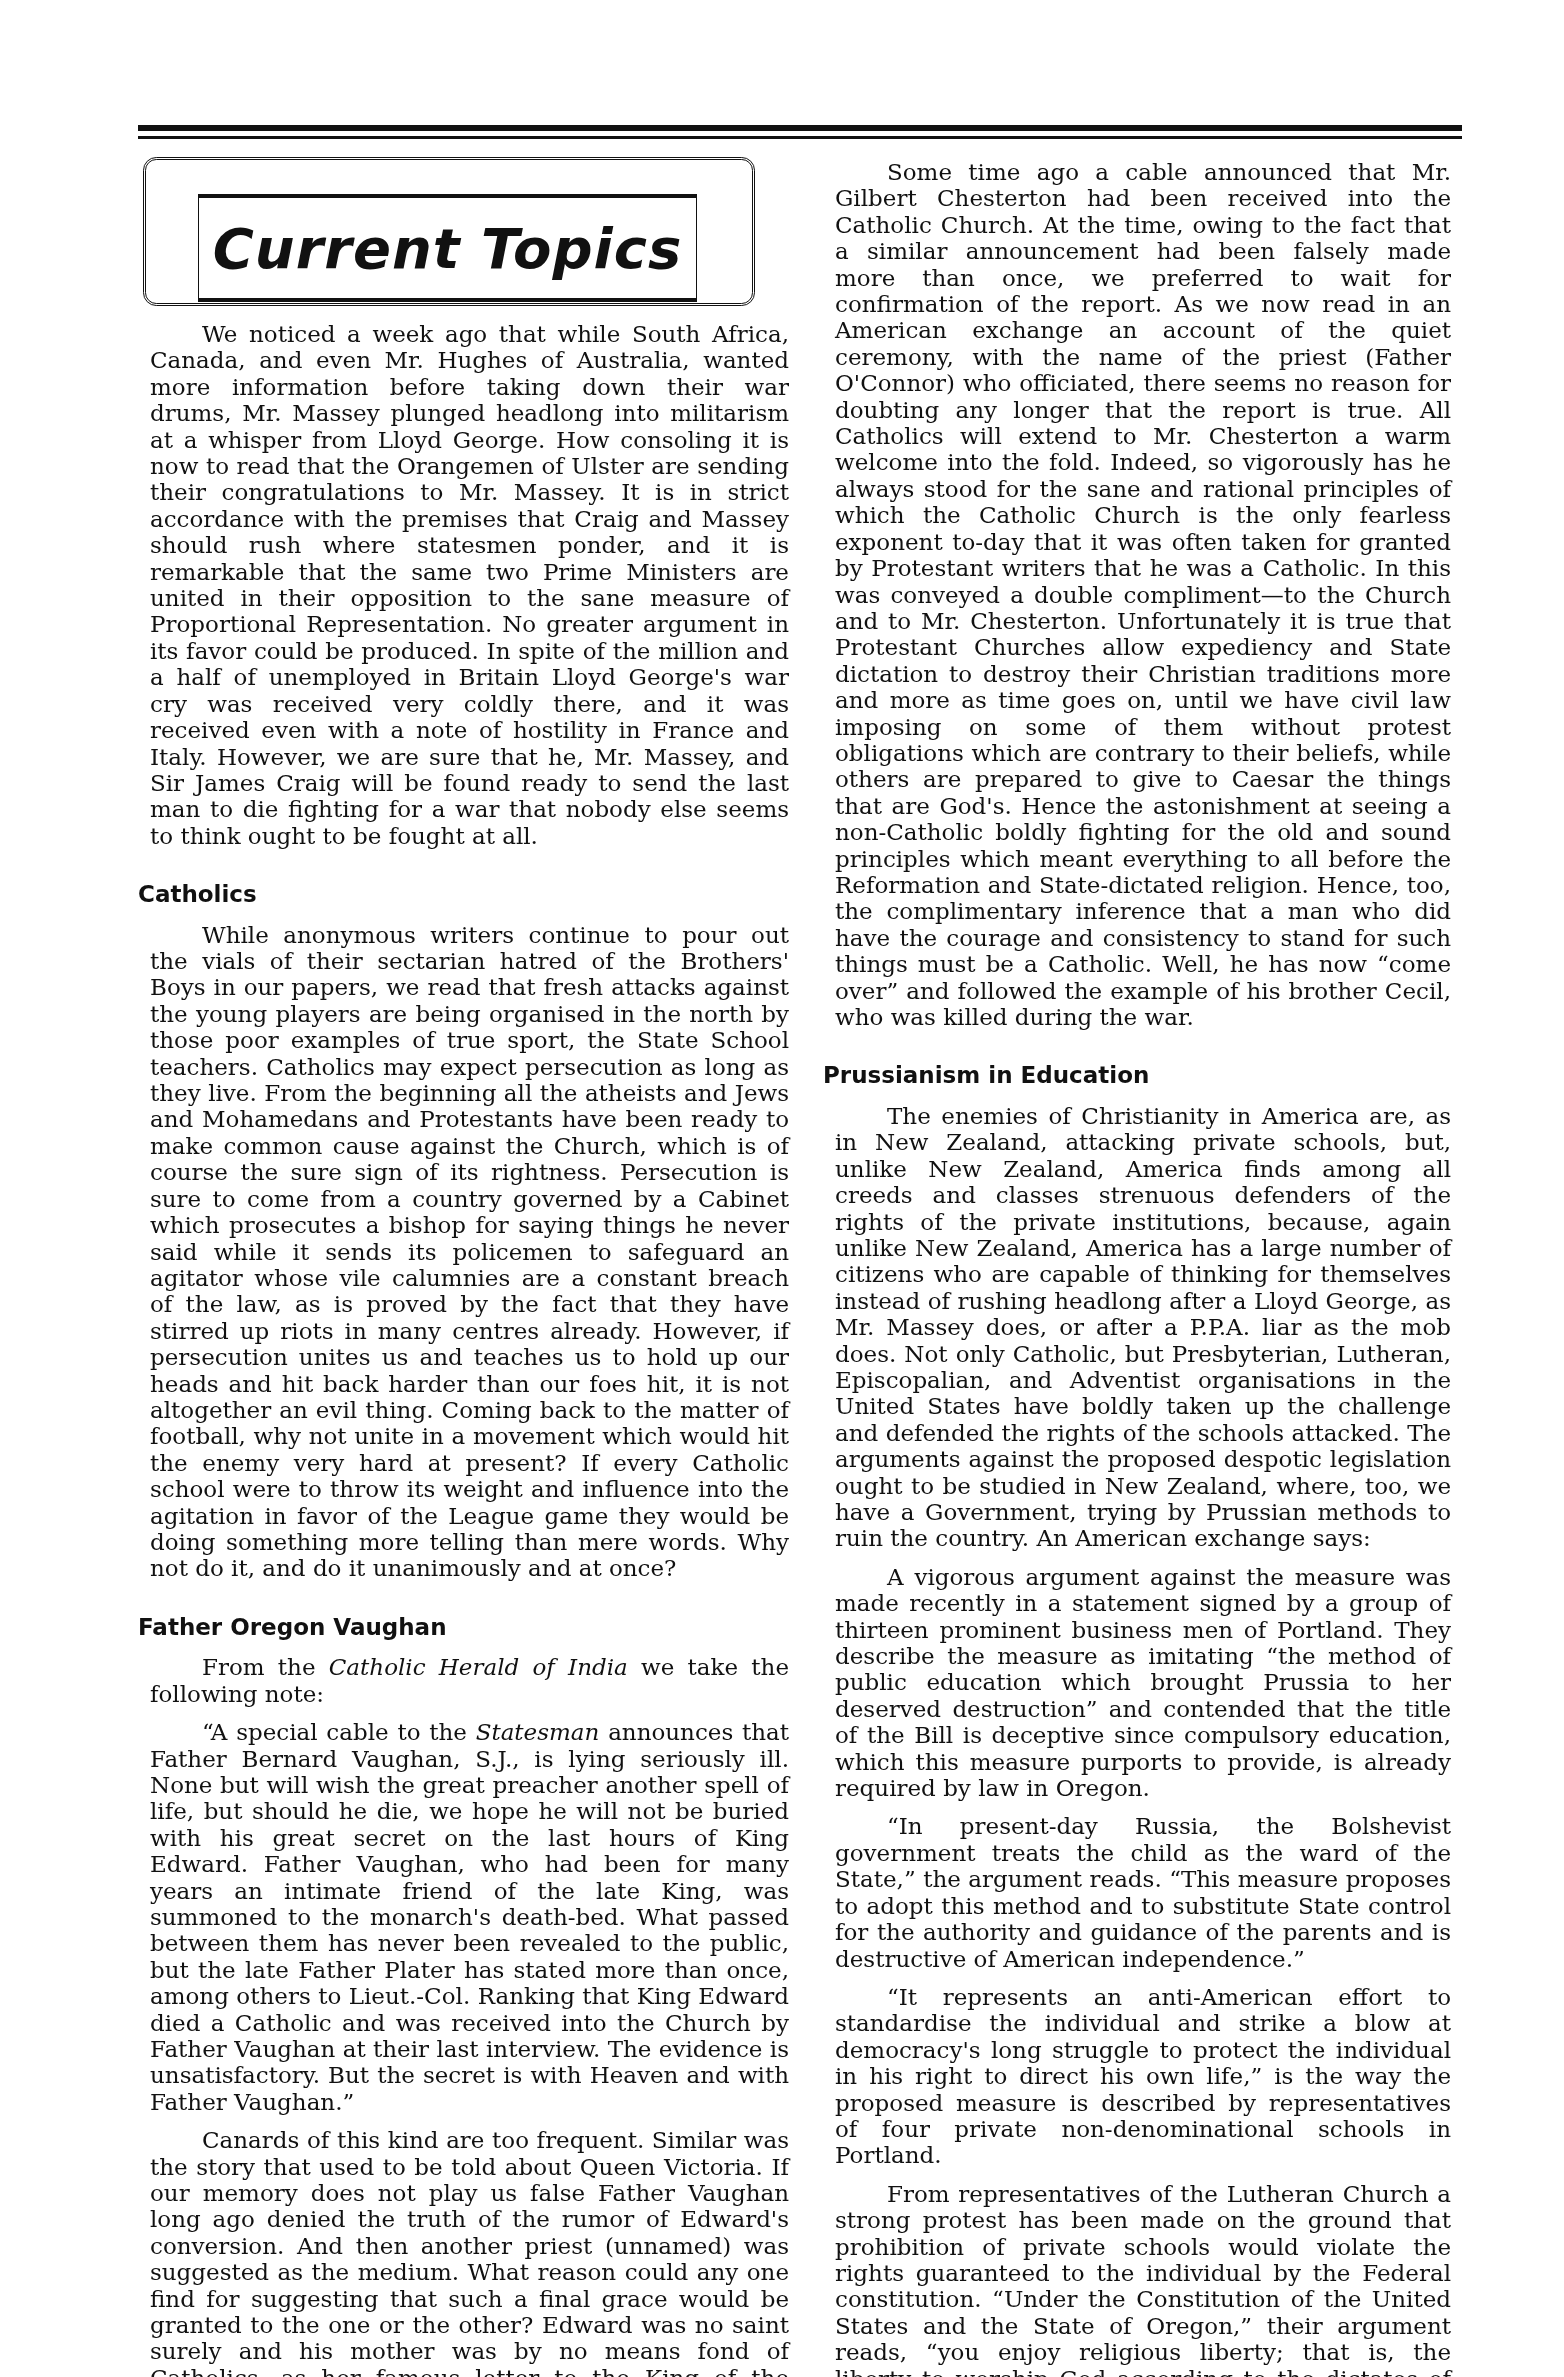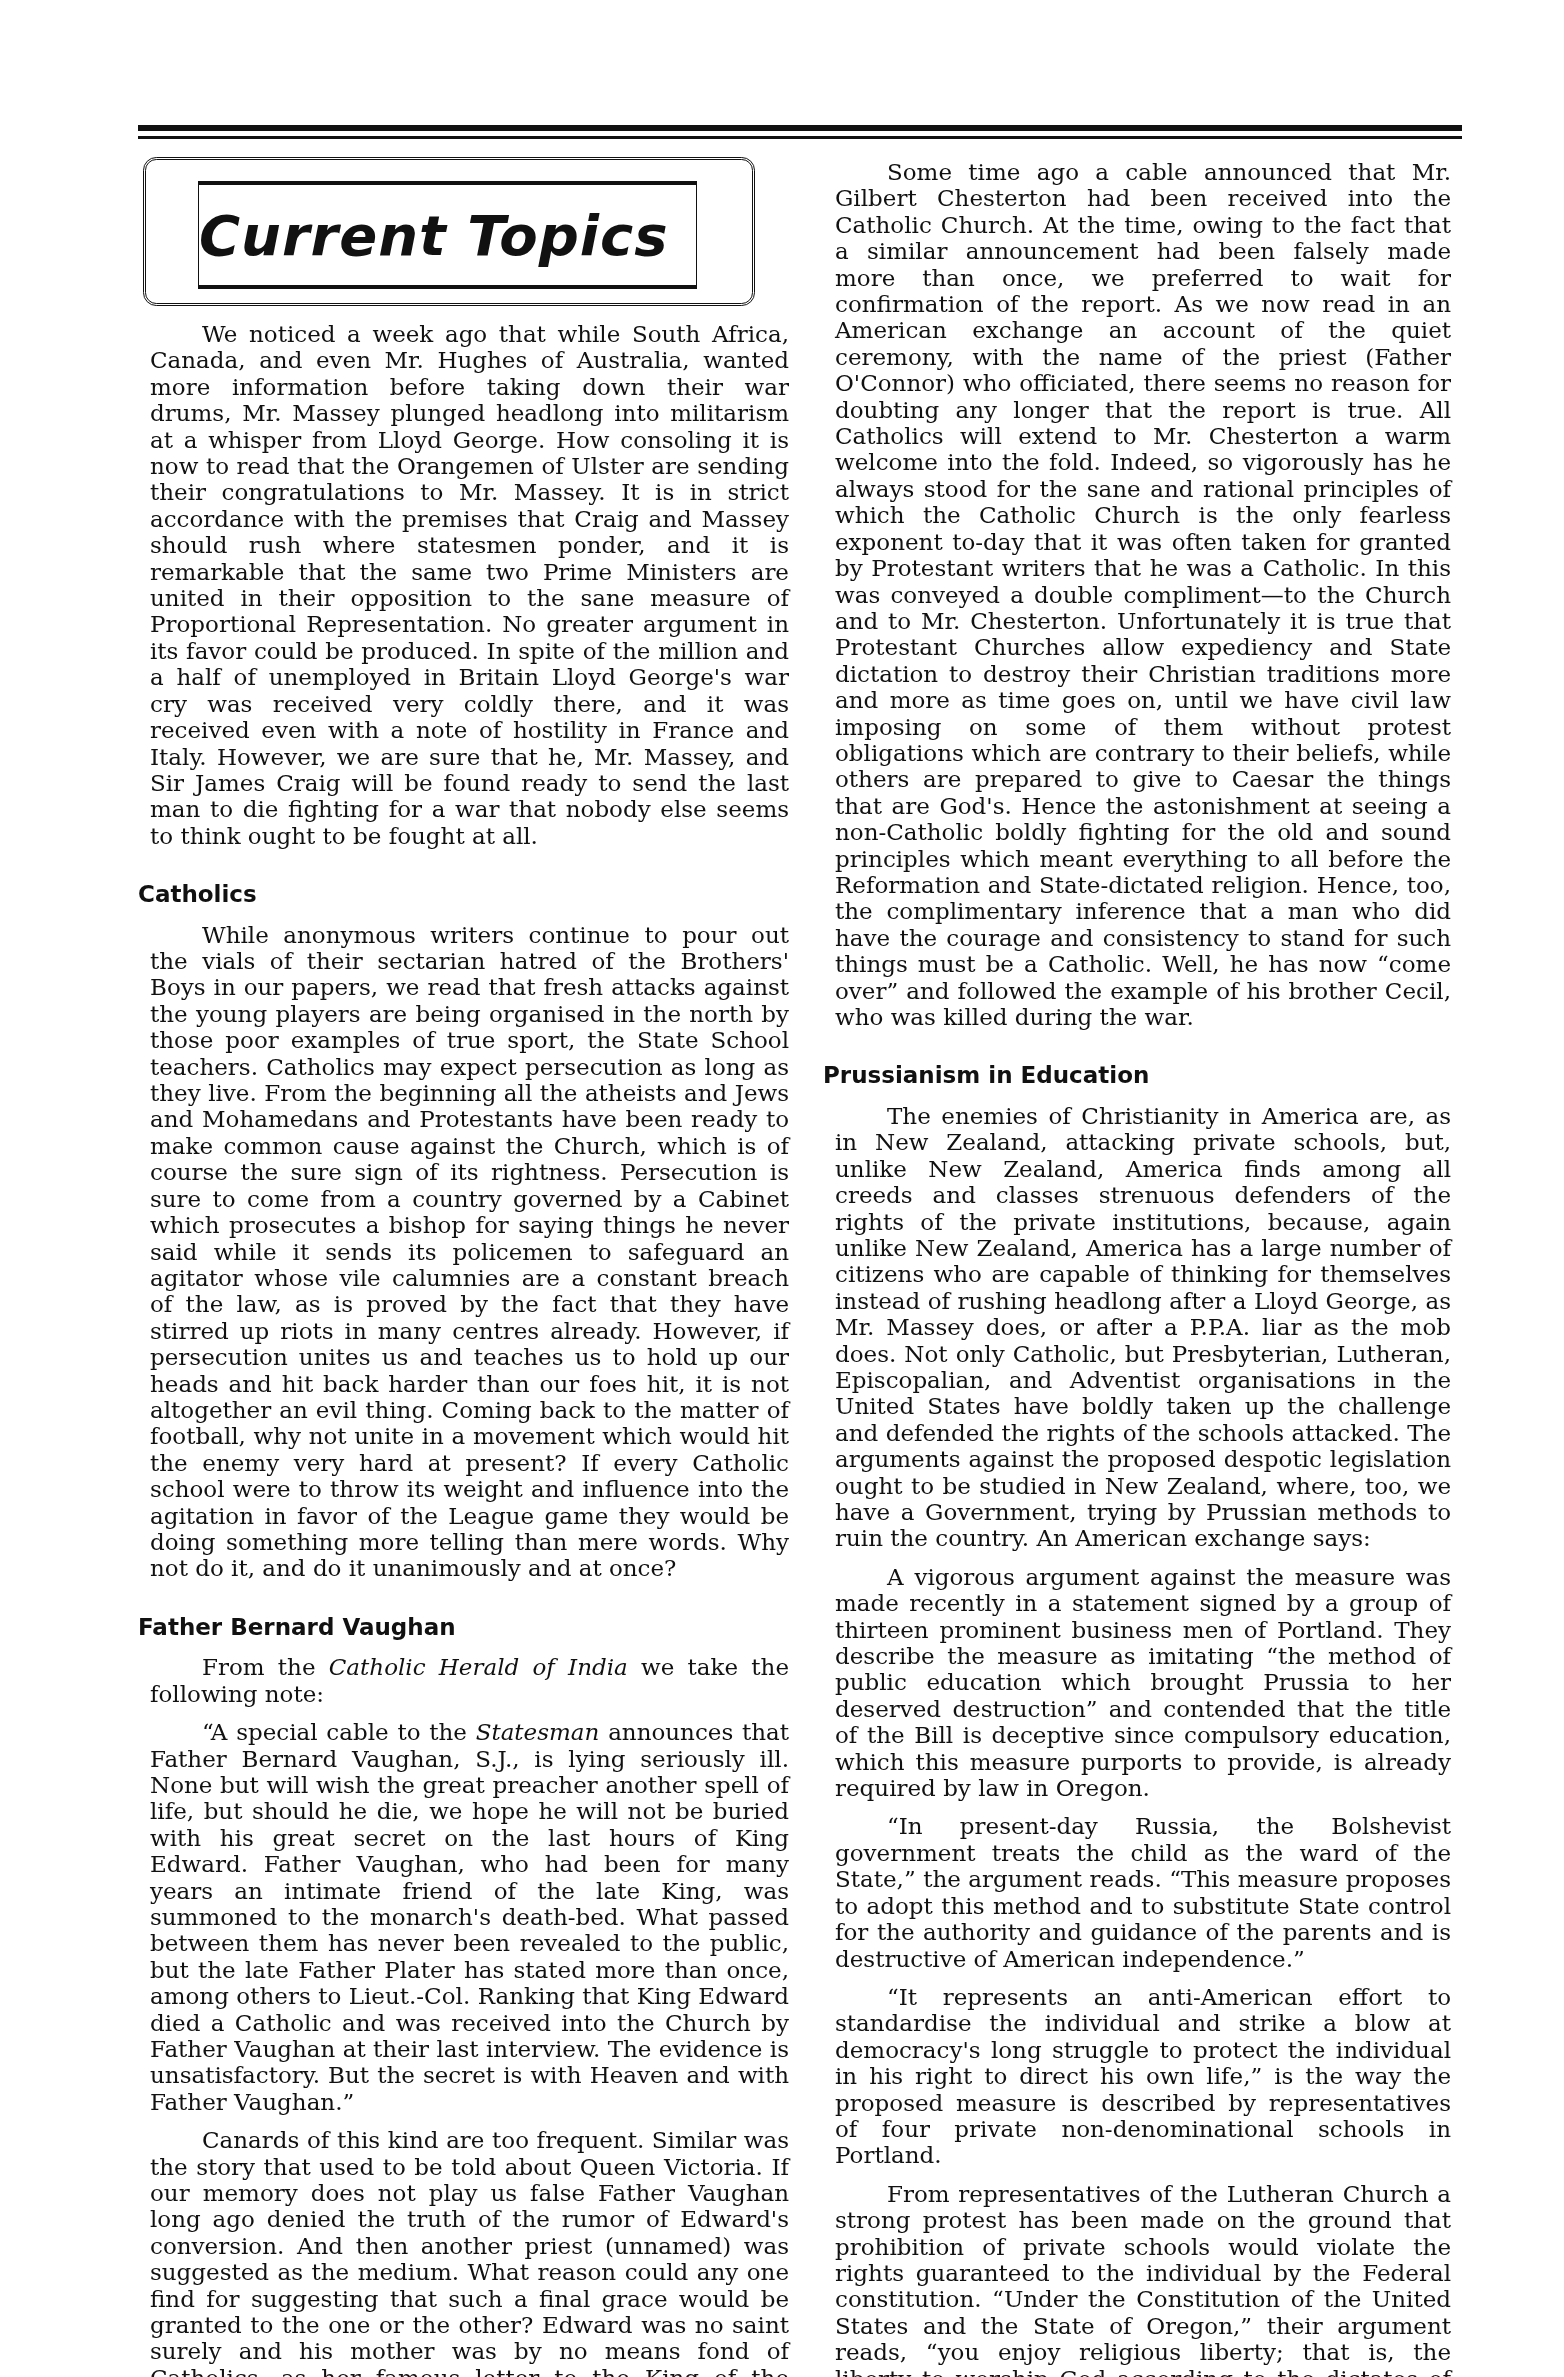"Current Topics" .topics-inner { justify-content: none -> center; top: 21px -> 34px }
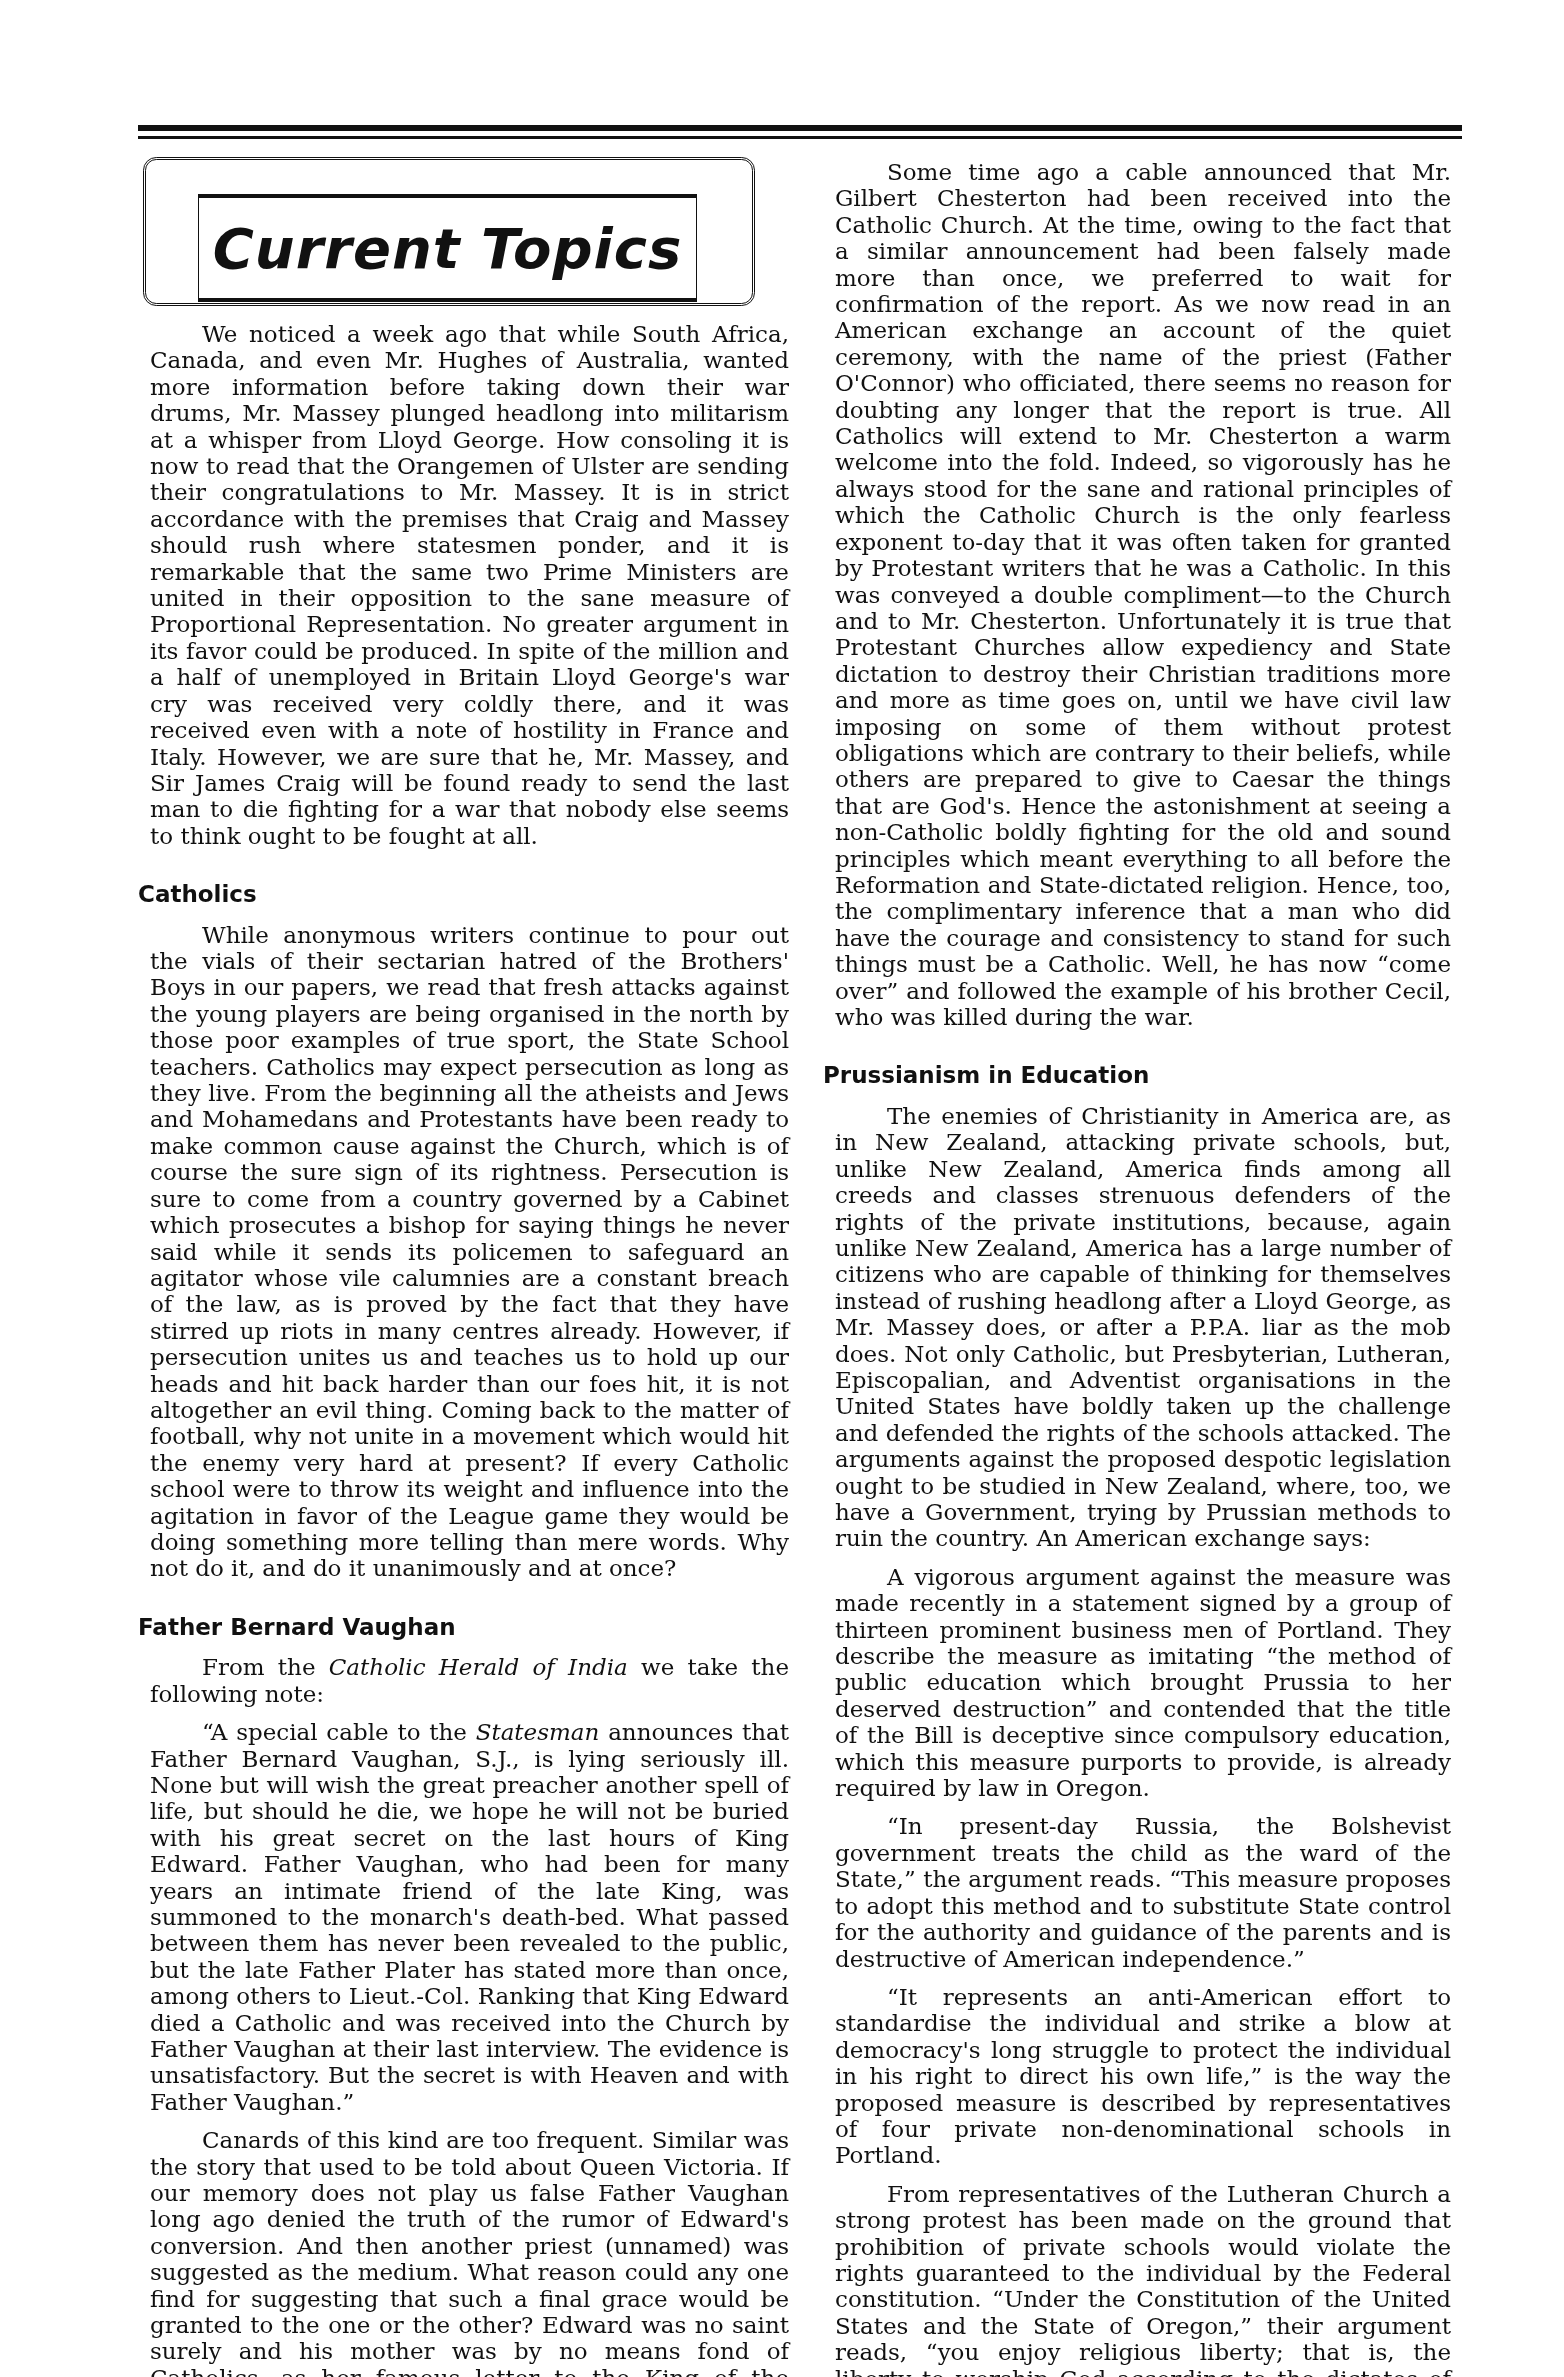"Father Bernard Vaughan" h2 { text: Bernard -> Oregon }
